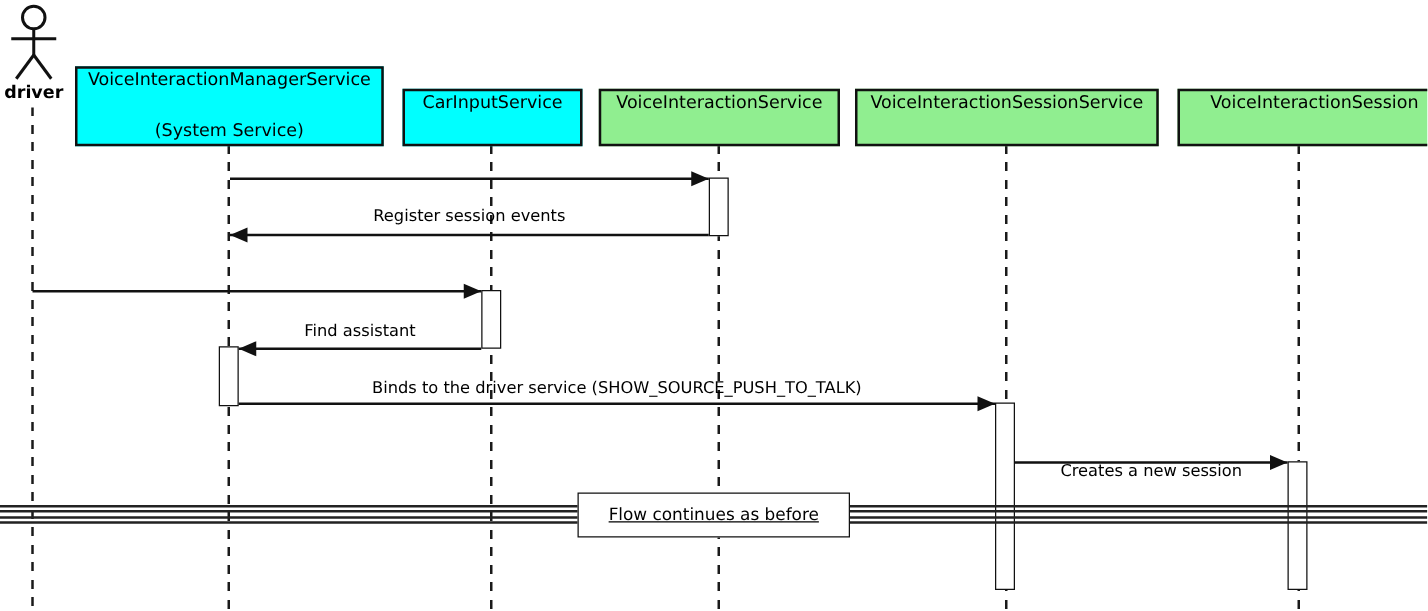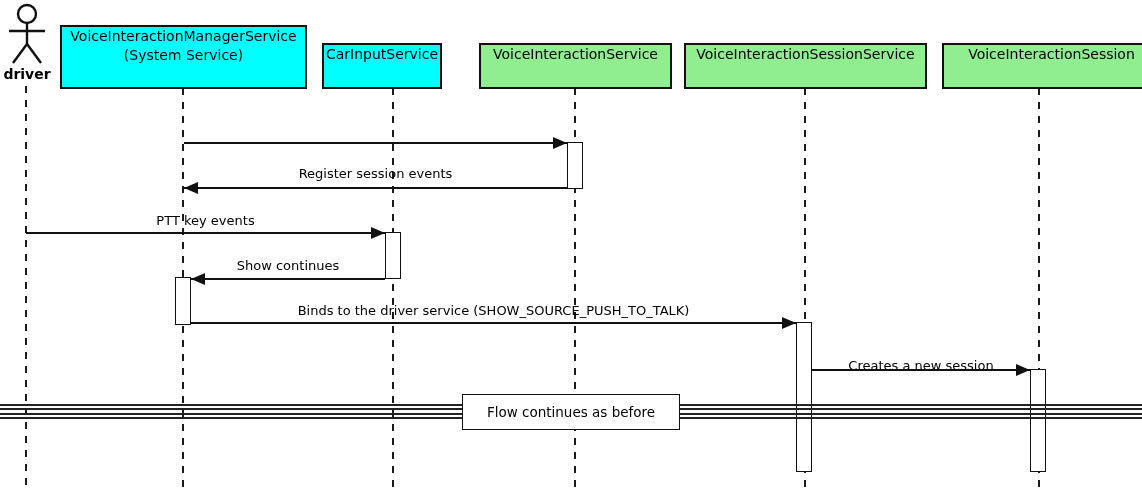"VoiceInteractionManagerService" .participant { justify-content: flex-start -> space-between; margin-top: none -> 28px }
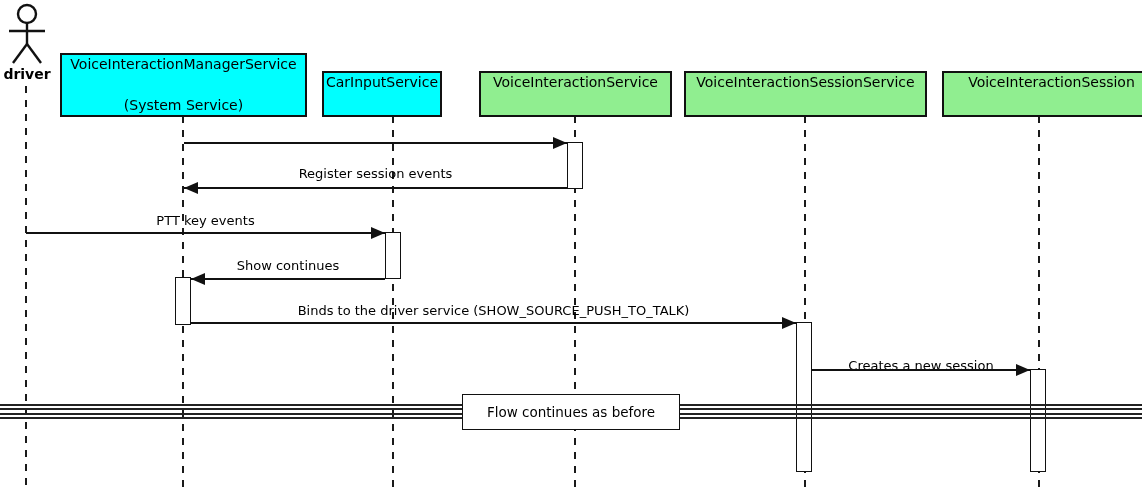"CarInputService" div.participant { width: 120px -> 144px }
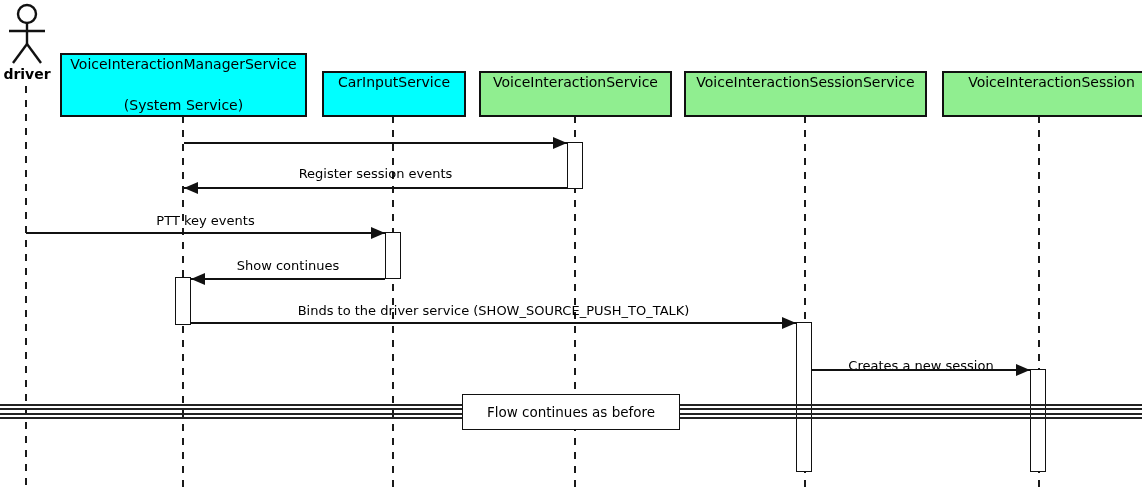"PTT key events" div.msg-label { html: <div>PTT key events</div> -> none }
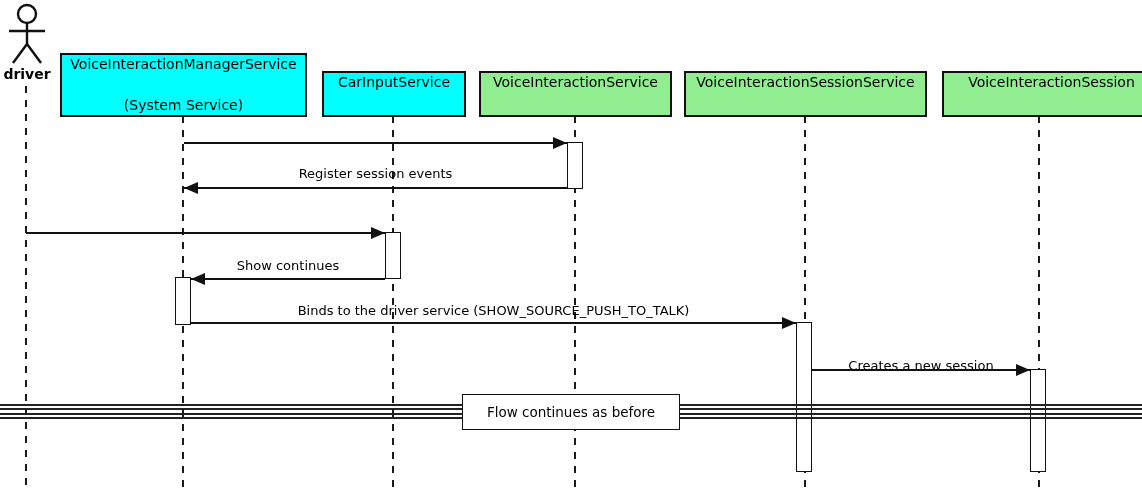"Show continues" div.msg-label { text: Show continues -> Find assistant }
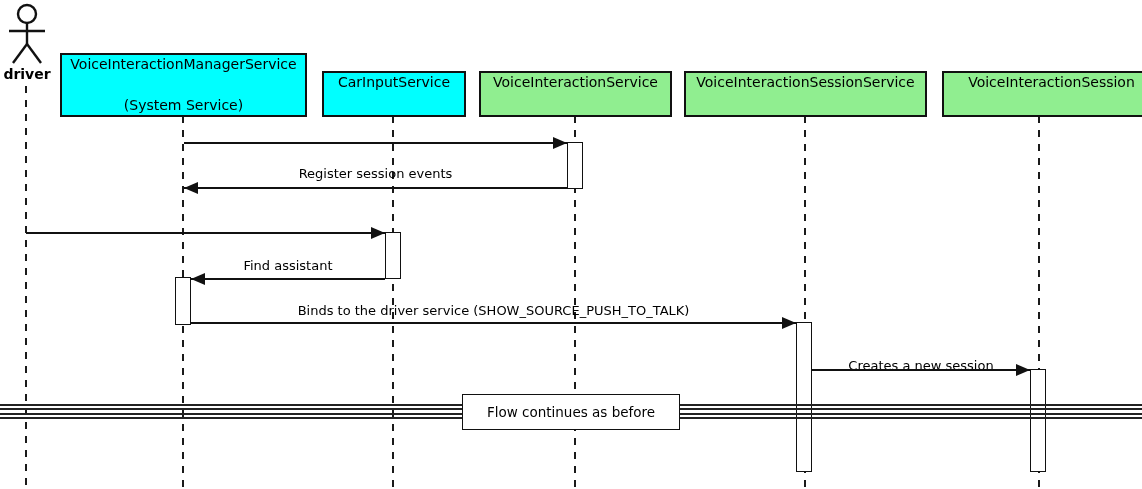"Creates a new session" div.msg-label { top: 358px -> 370px }
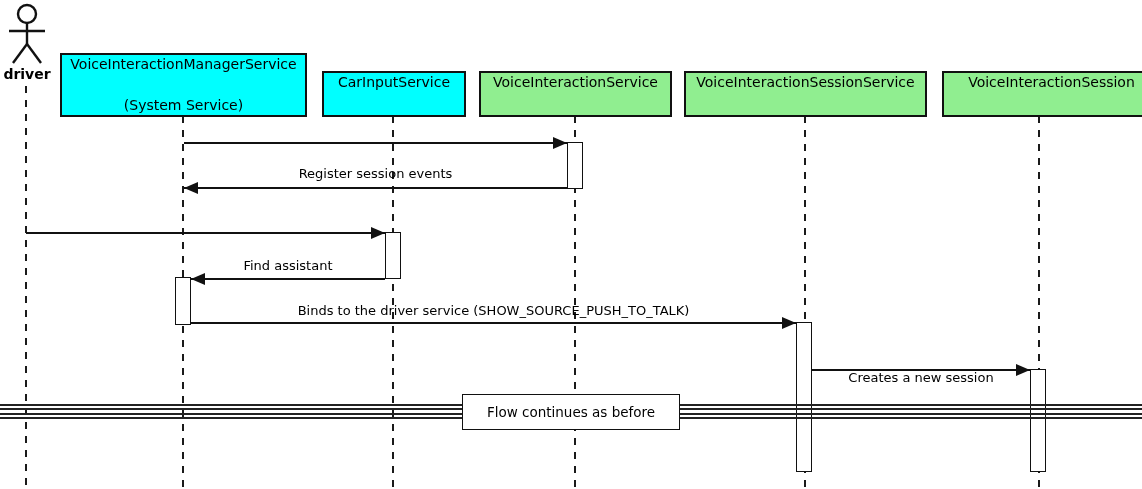"Flow continues as before" .divider-box { text-decoration: none -> underline }
